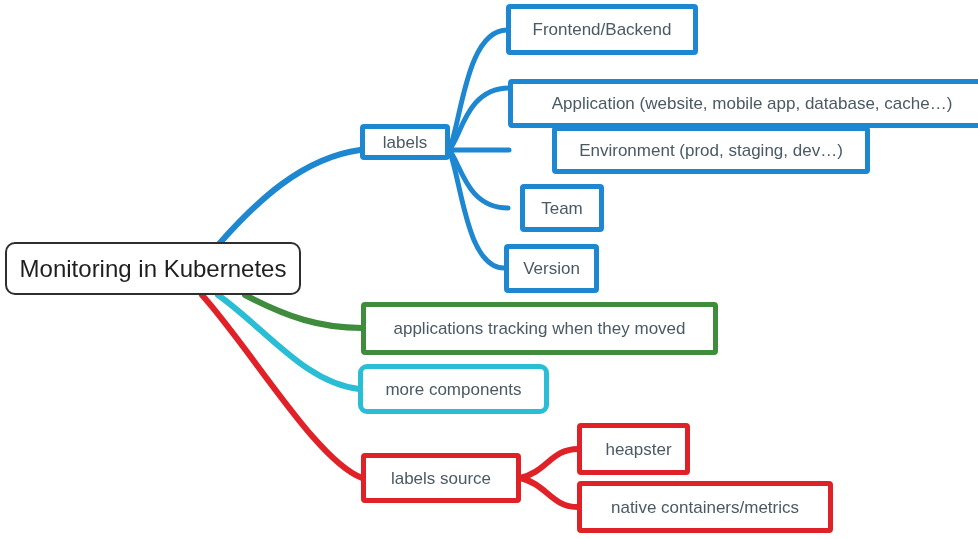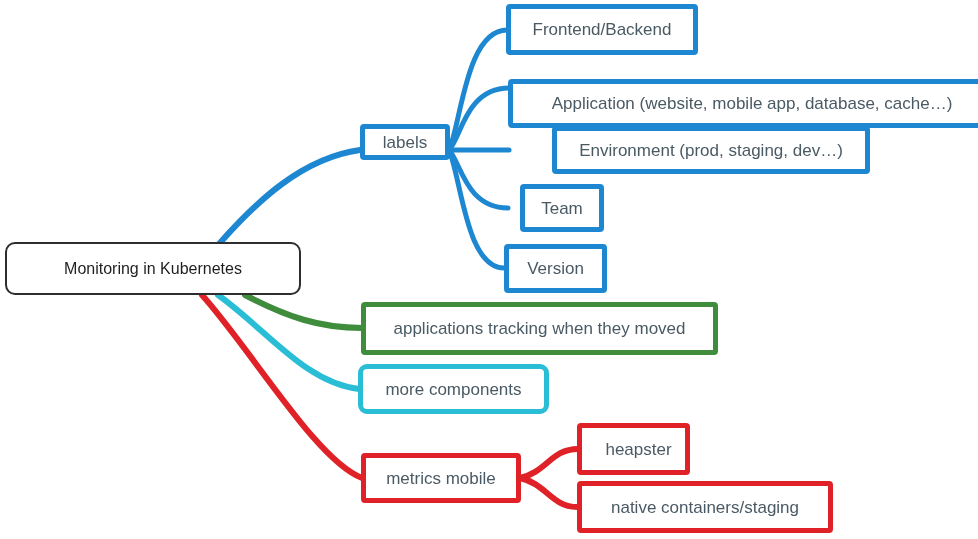"Monitoring in Kubernetes" .node.root { font-size: 16px -> 24px }
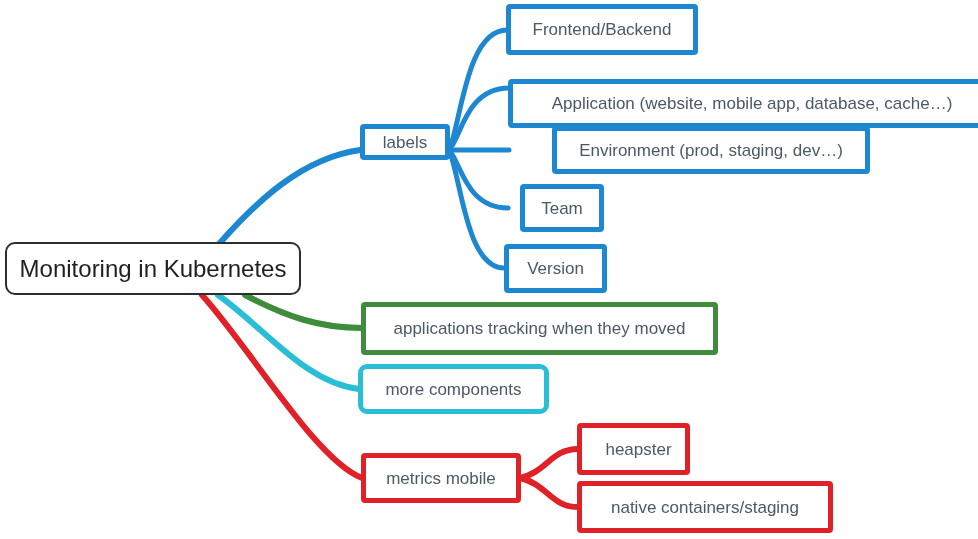"Version" div.node { width: 103px -> 95px }
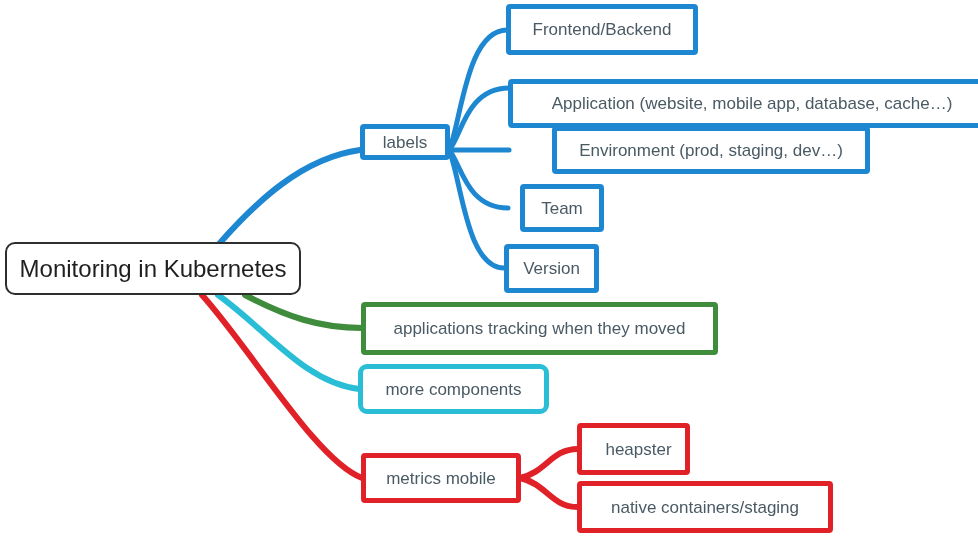"metrics mobile" div.node { text: metrics mobile -> labels source }
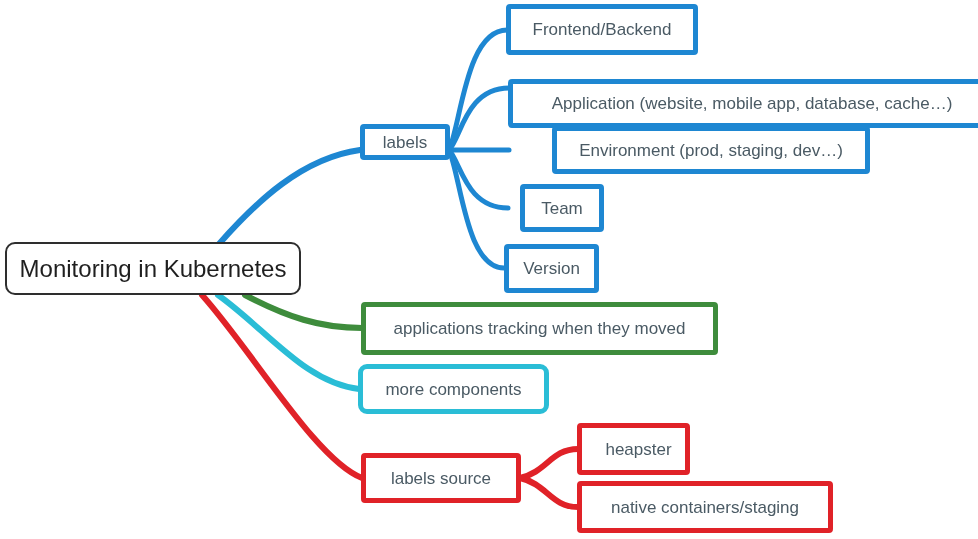"native containers/staging" div.node { text: containers/staging -> containers/metrics }
